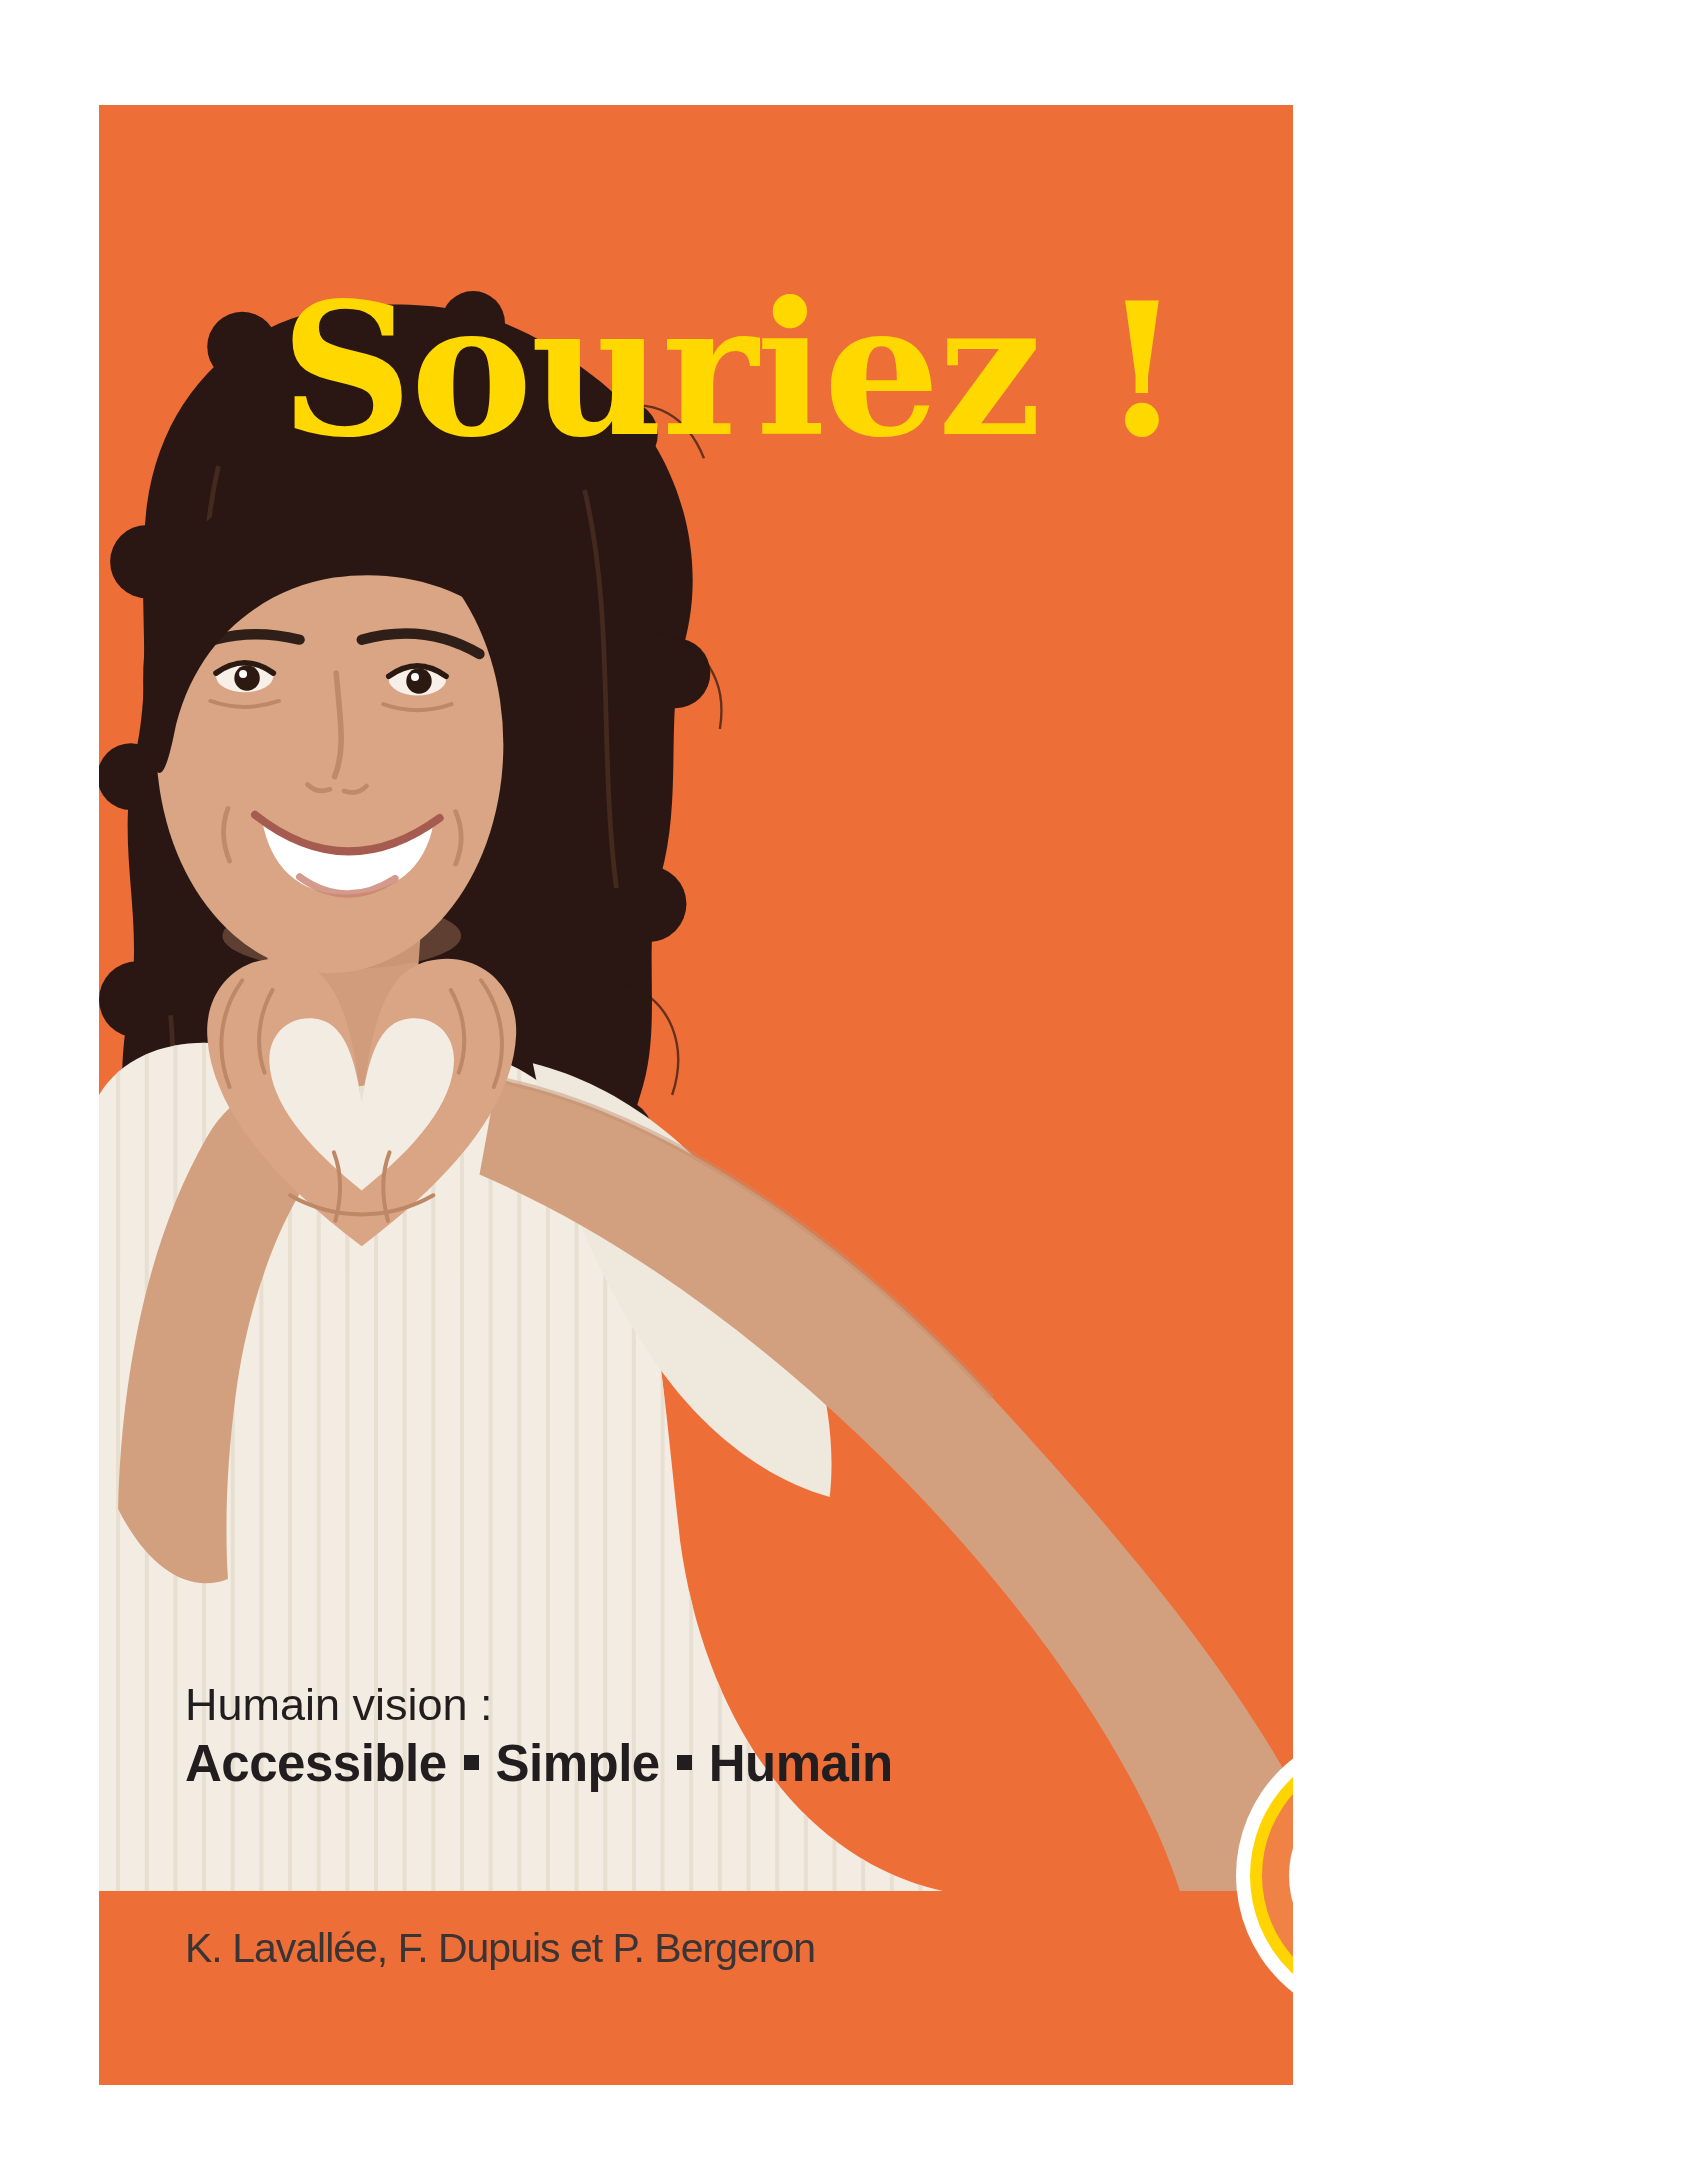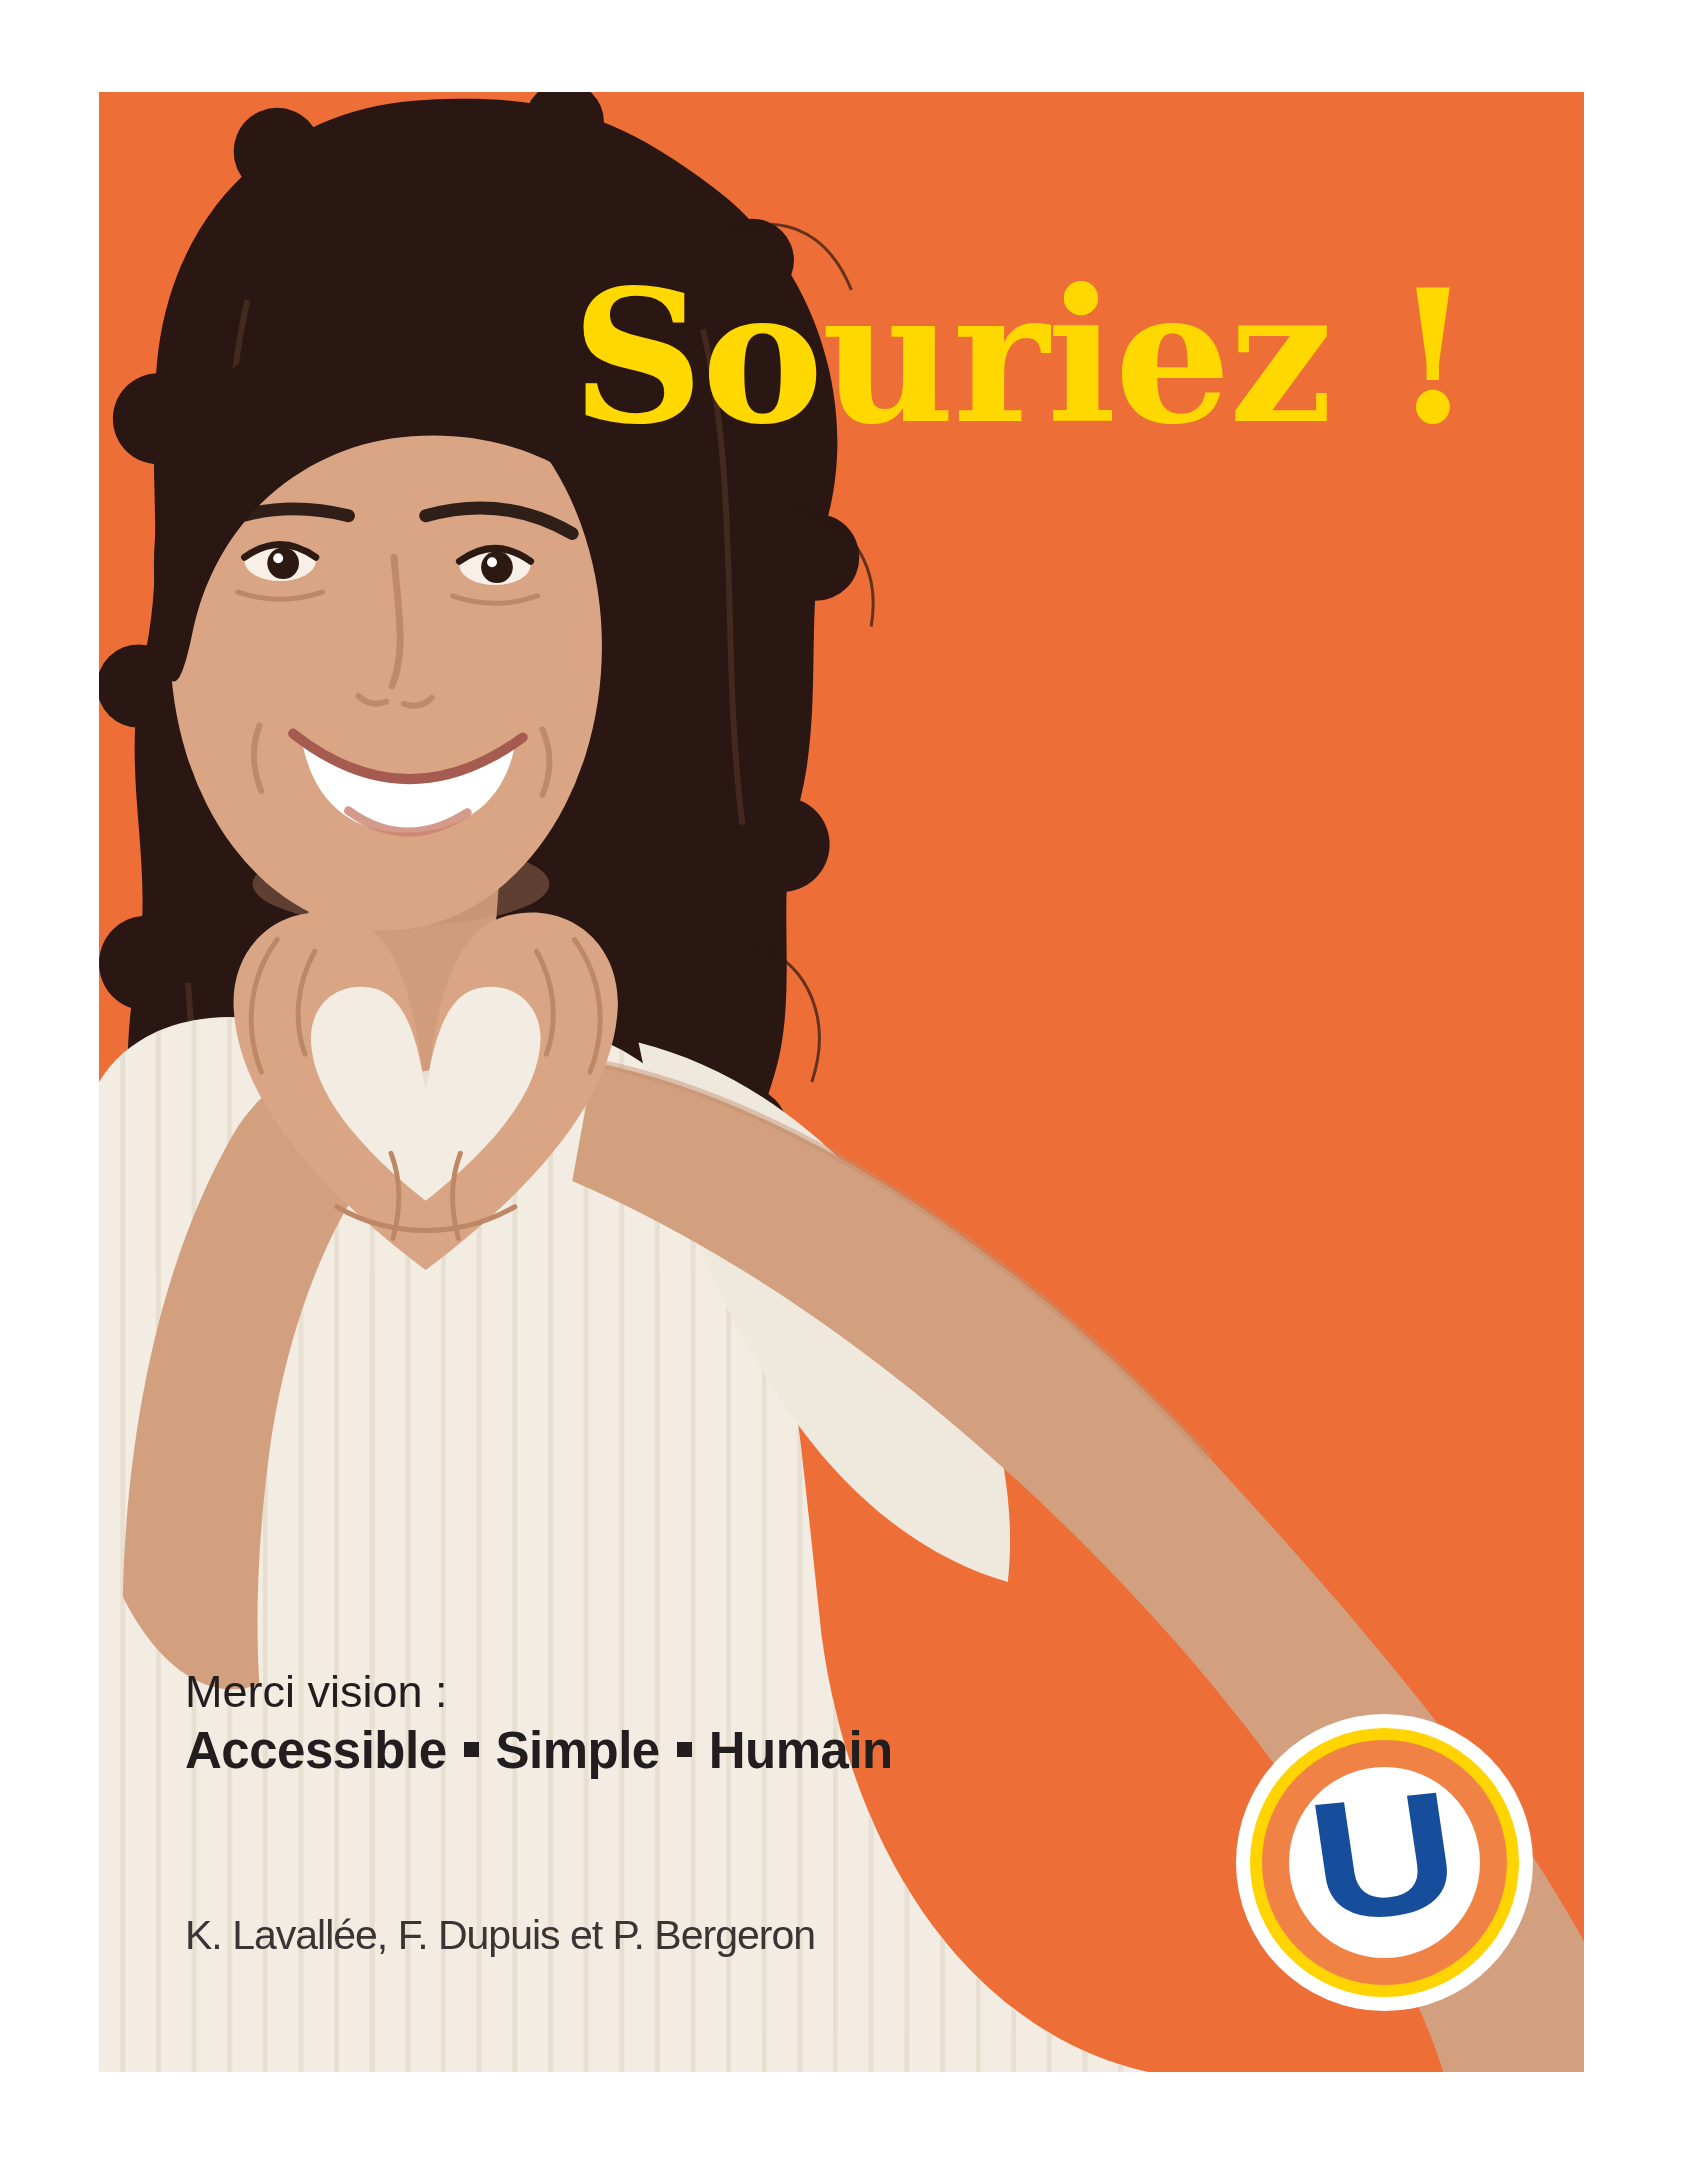"Souriez !" .canvas { top: 92px -> 105px; width: 1485px -> 1194px }
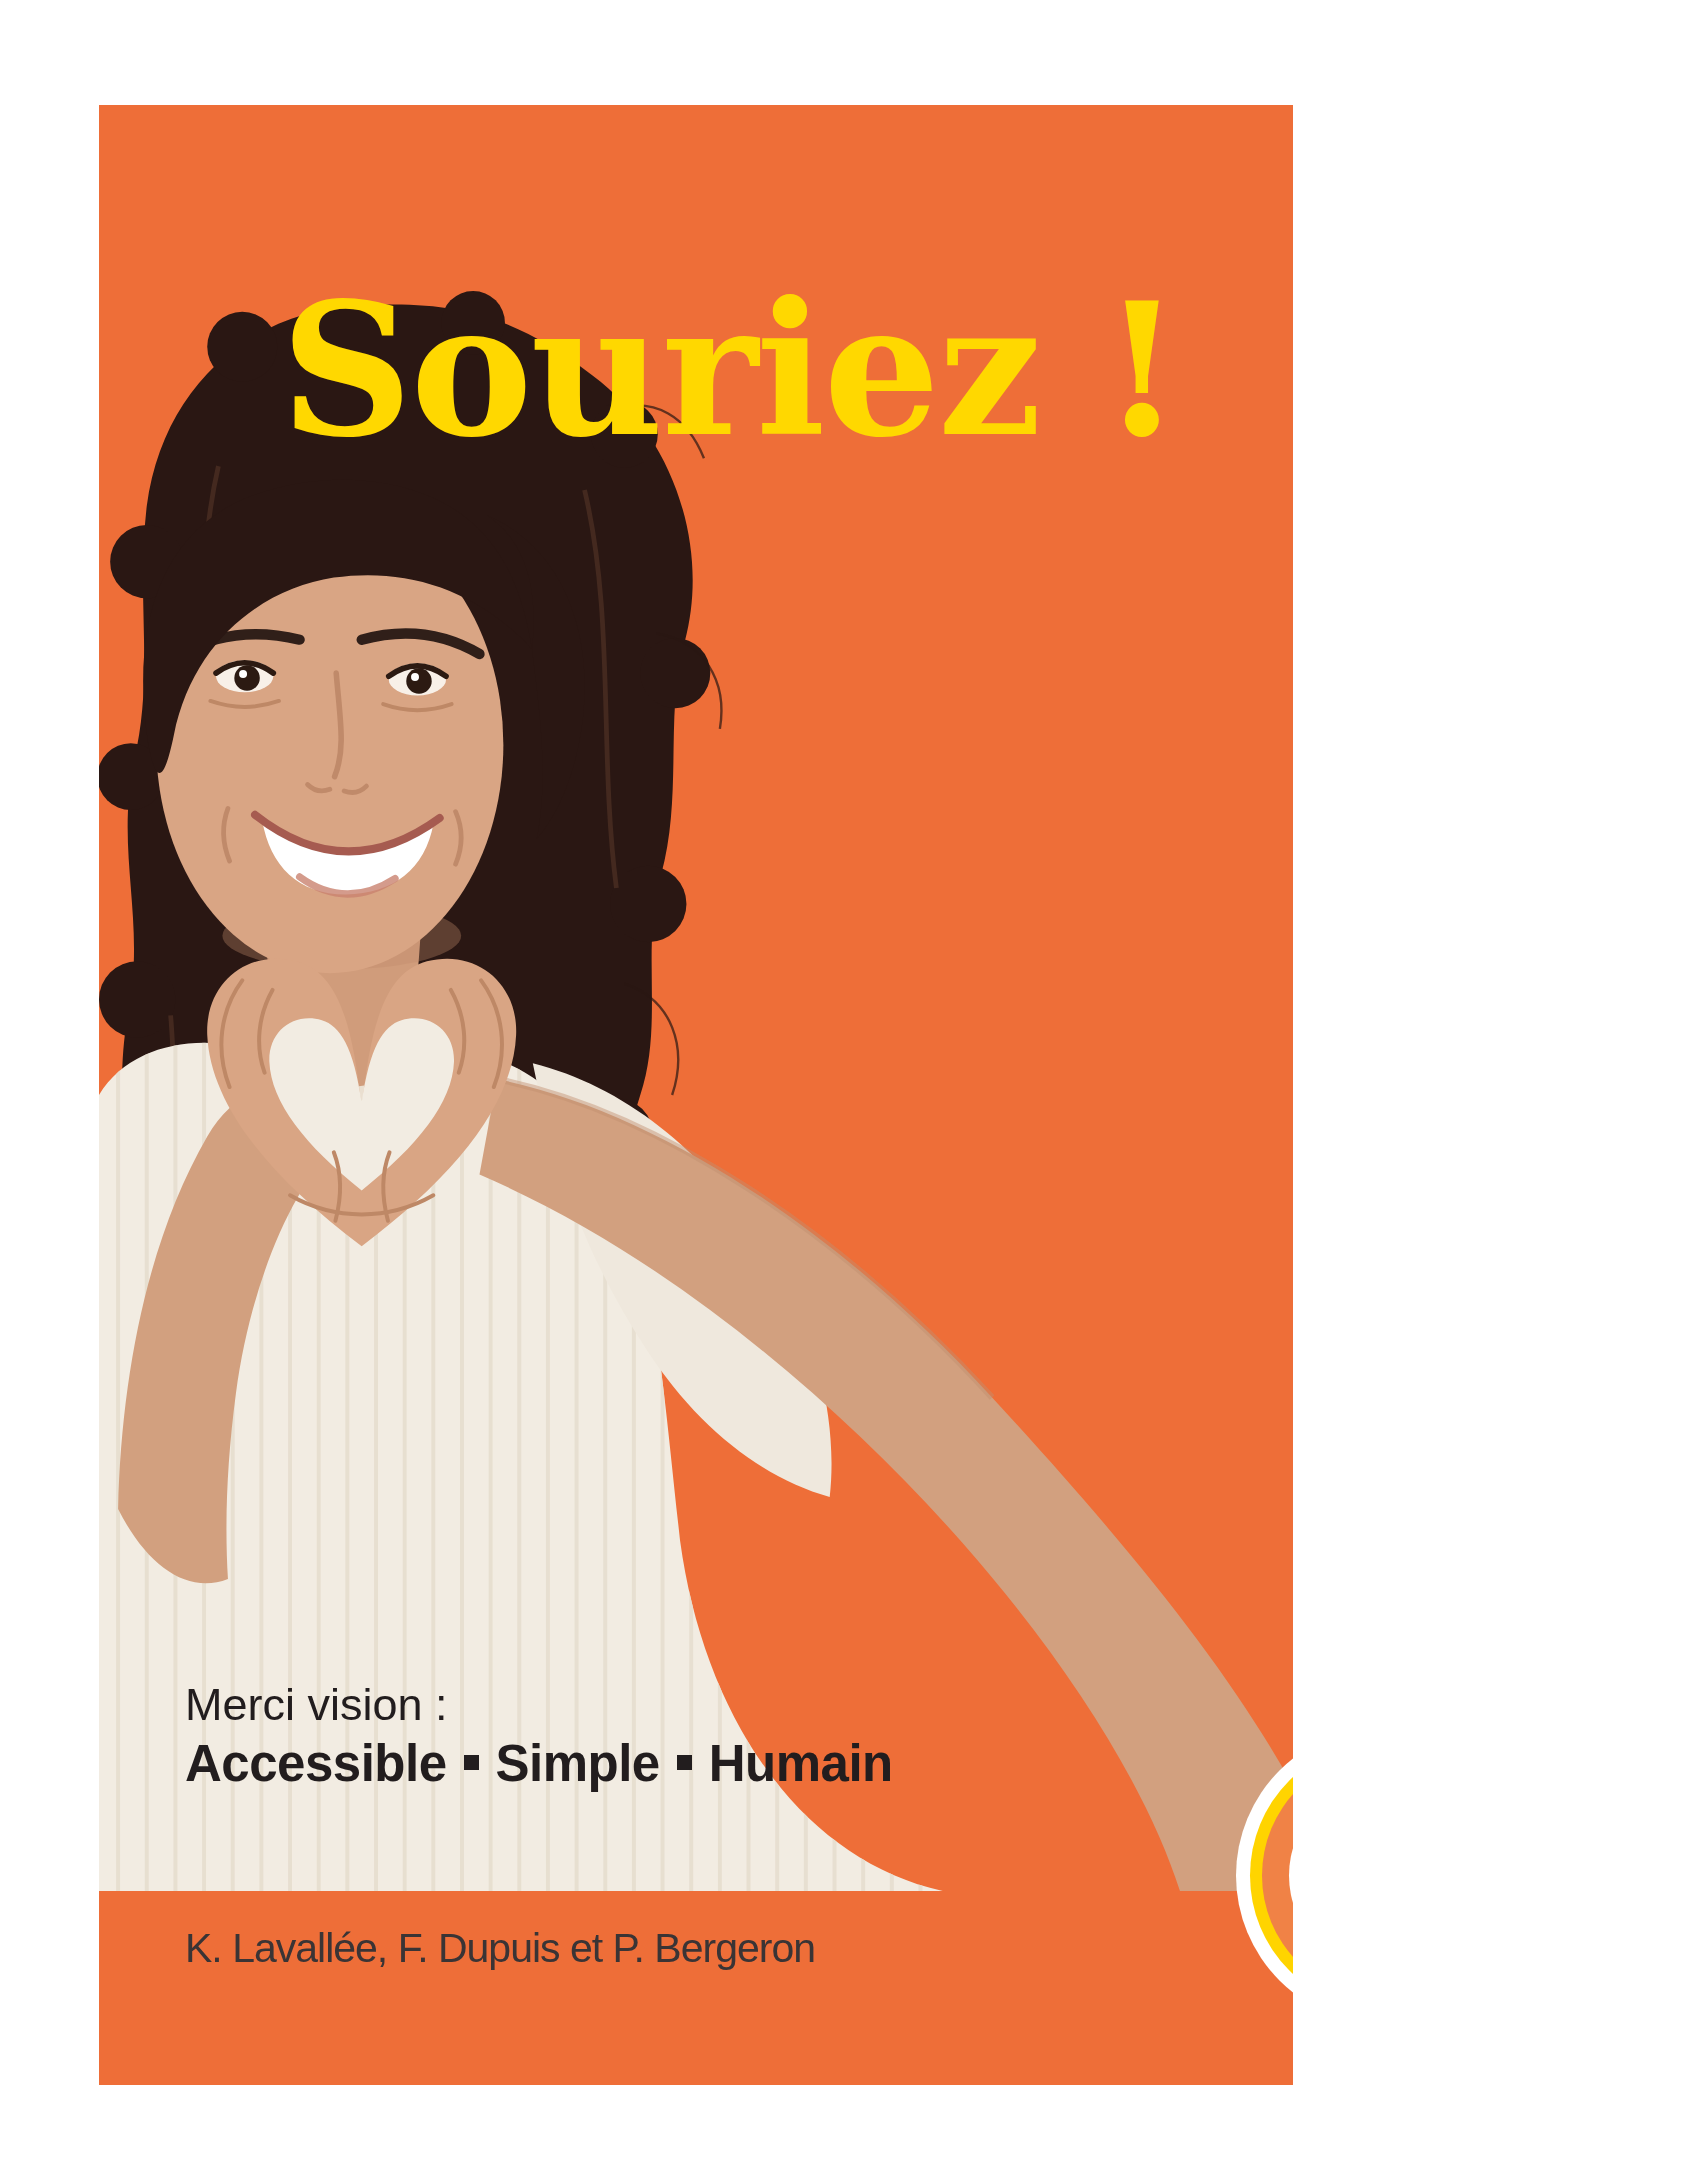"Merci vision :" div.botline { text: Merci -> Humain }
